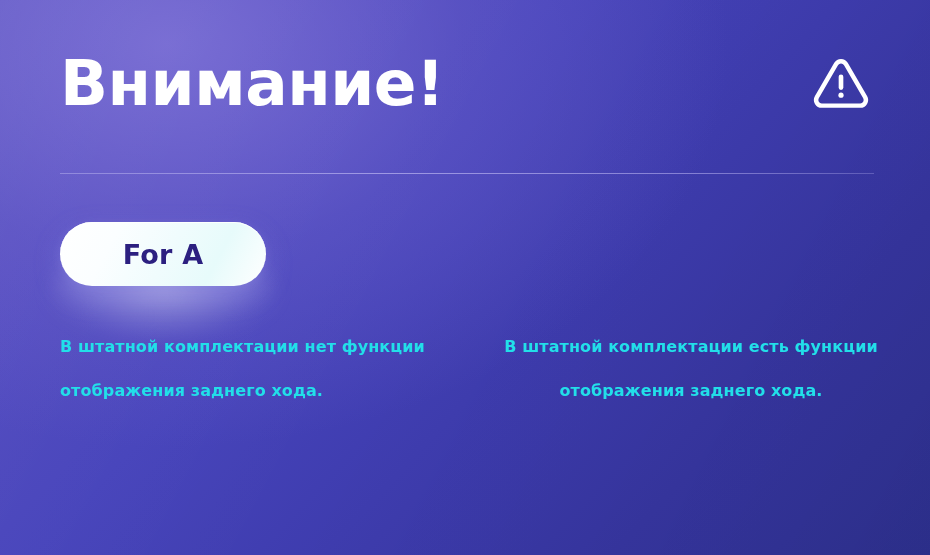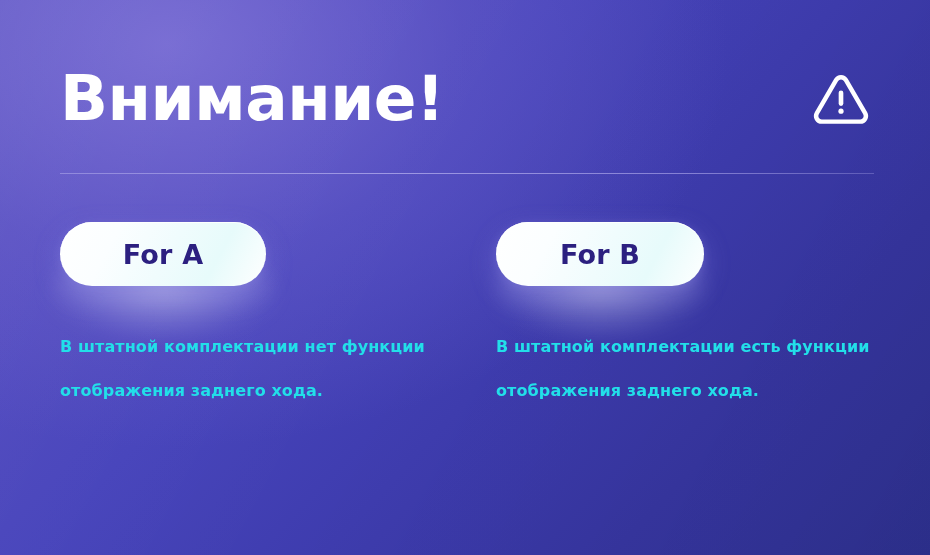"Внимание!" .header-row { align-items: flex-end -> flex-start; top: 44px -> 52px }
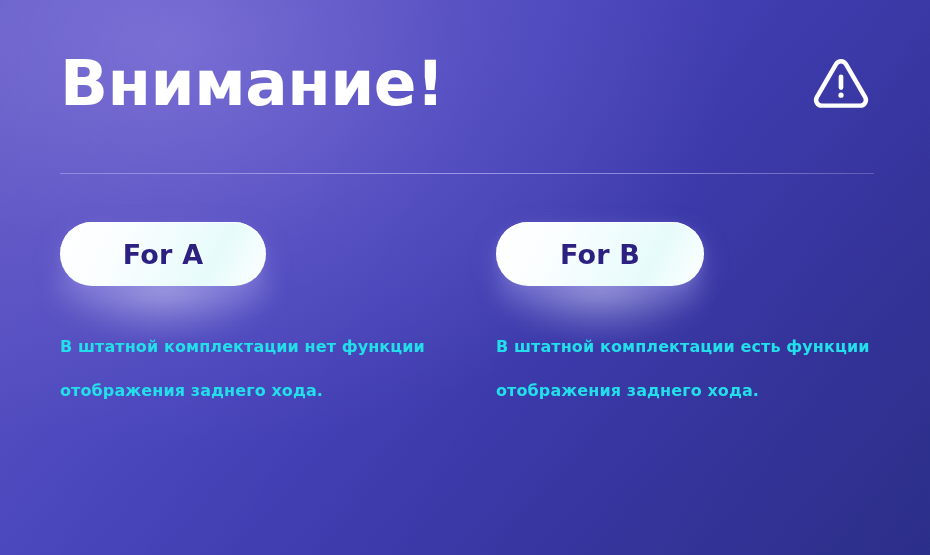"For B" div.col { html: <div> <div> <div></div> <div> <span>For B</span> </div> </div> </div> -> none }
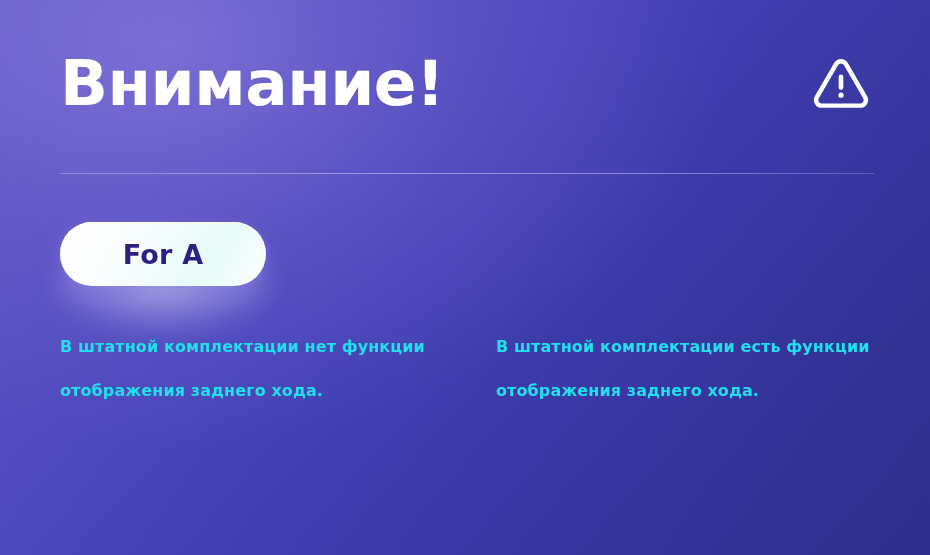"В штатной комплектации есть функции" .text-b { text-align: none -> center }
